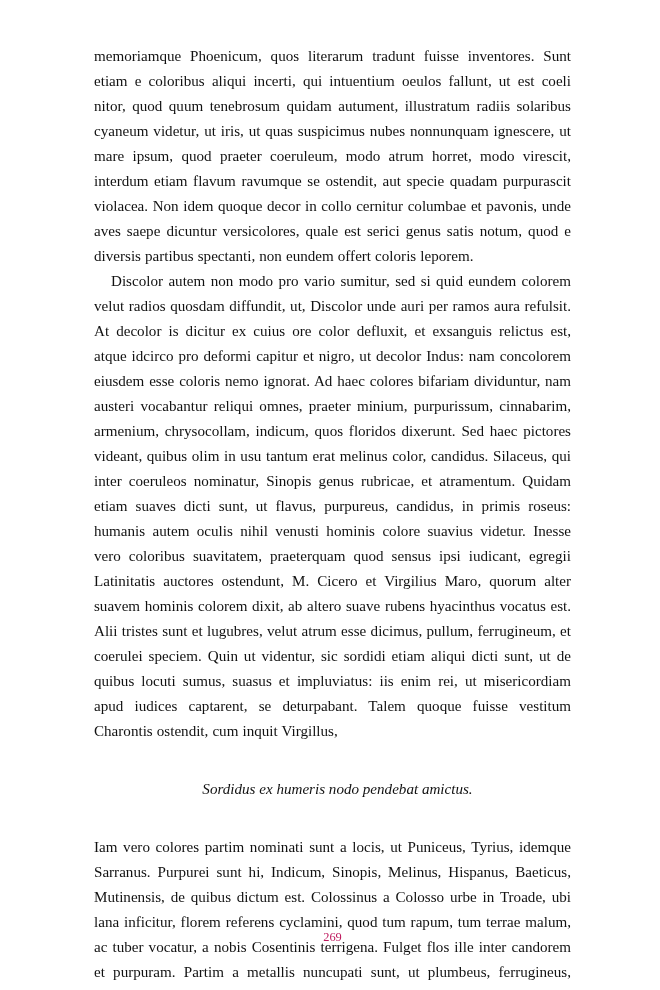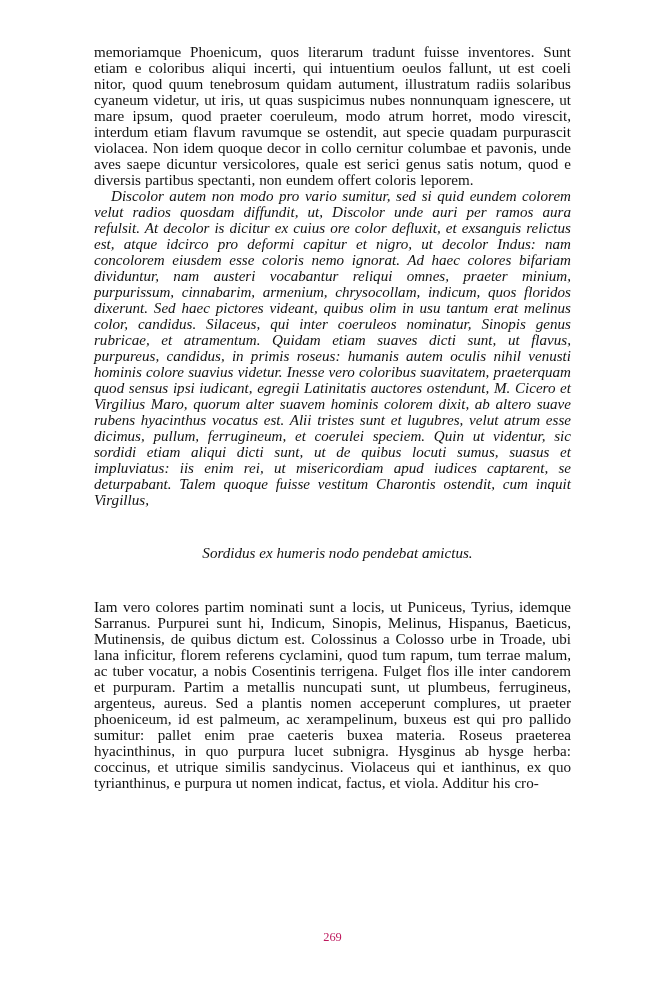"memoriamque Phoenicum, quos literarum" p.body-par { line-height: 16px -> 25px }
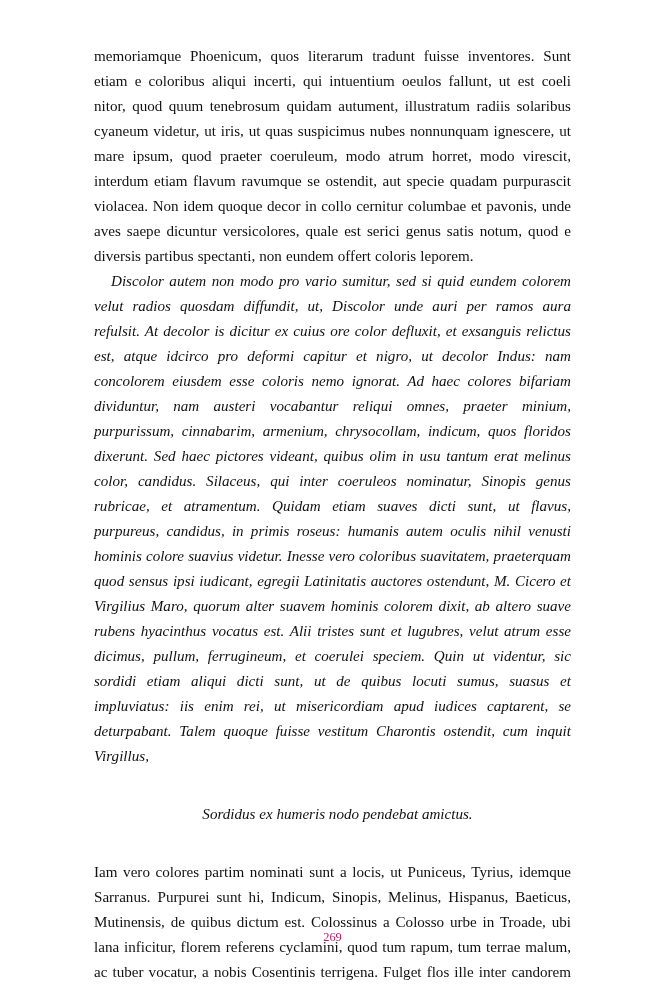"Discolor autem non modo pro" p.body-par.indented { font-style: italic -> none }
